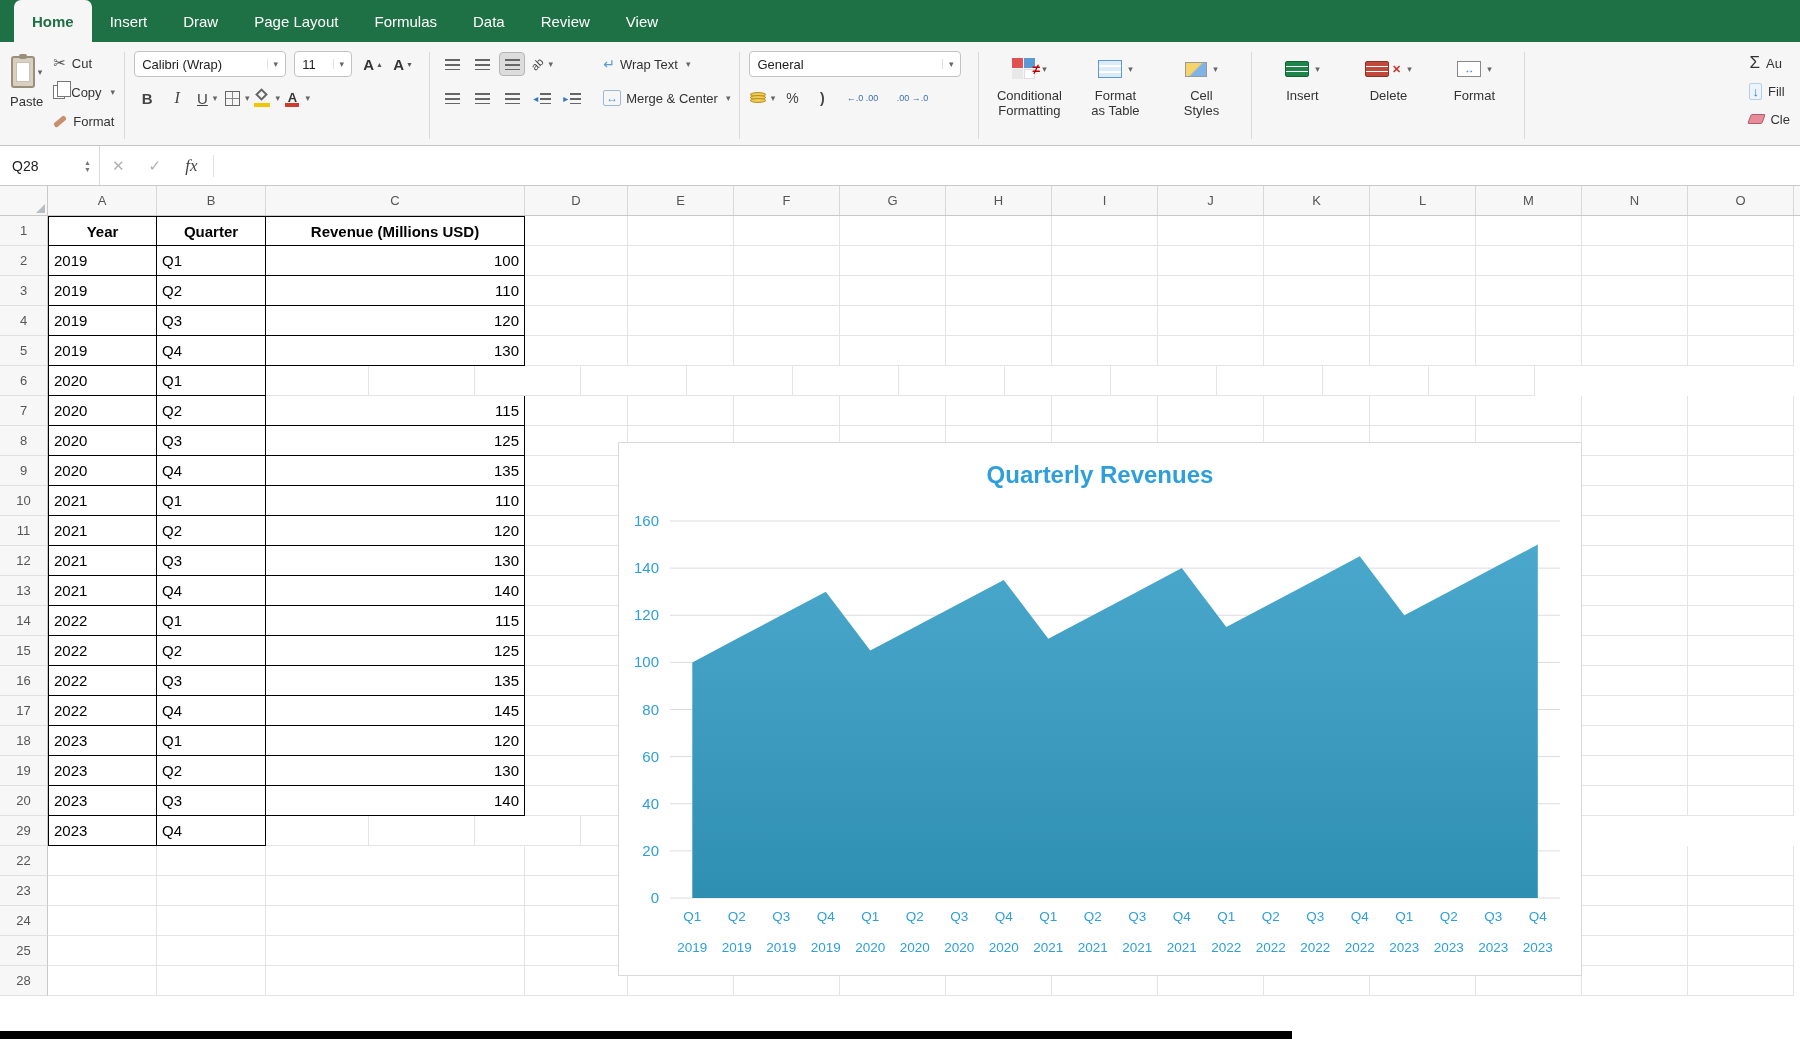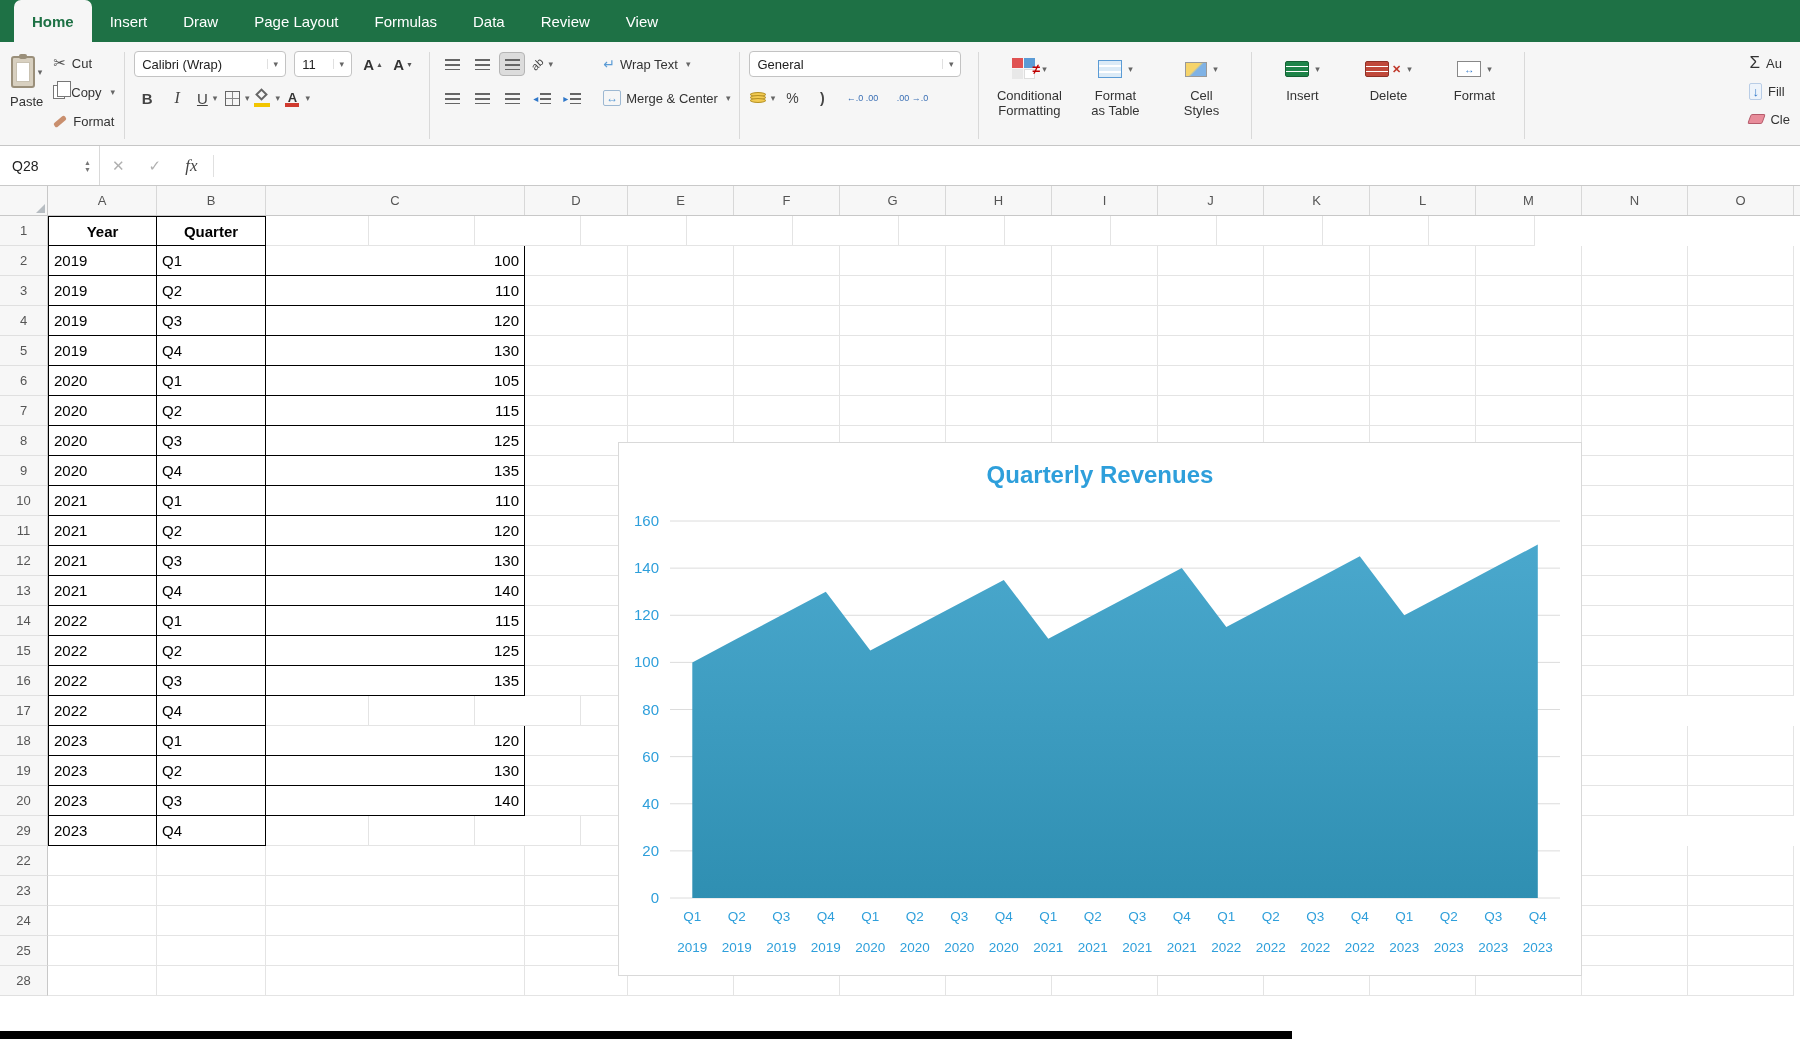"Revenue (Millions USD)" div.cell { html: none -> <div>Revenue (Millions USD)</div> }
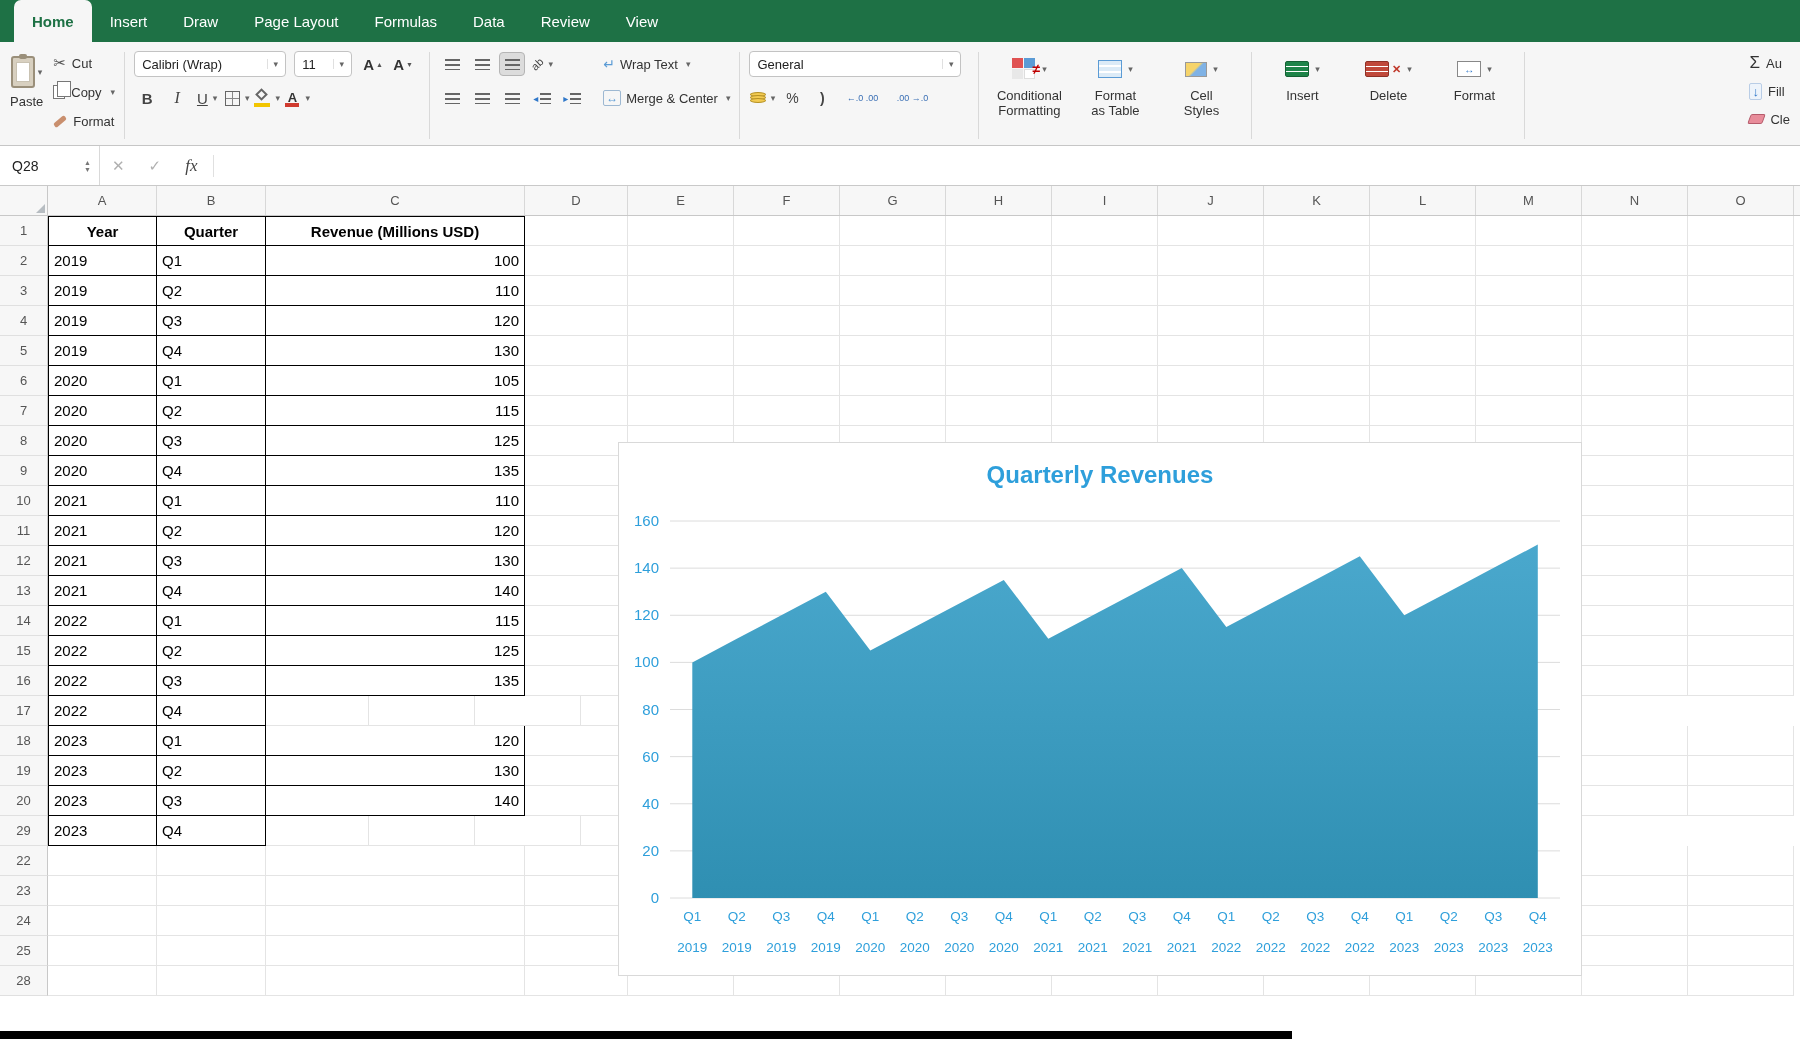"105" div.cell { html: <div>105</div> -> none }
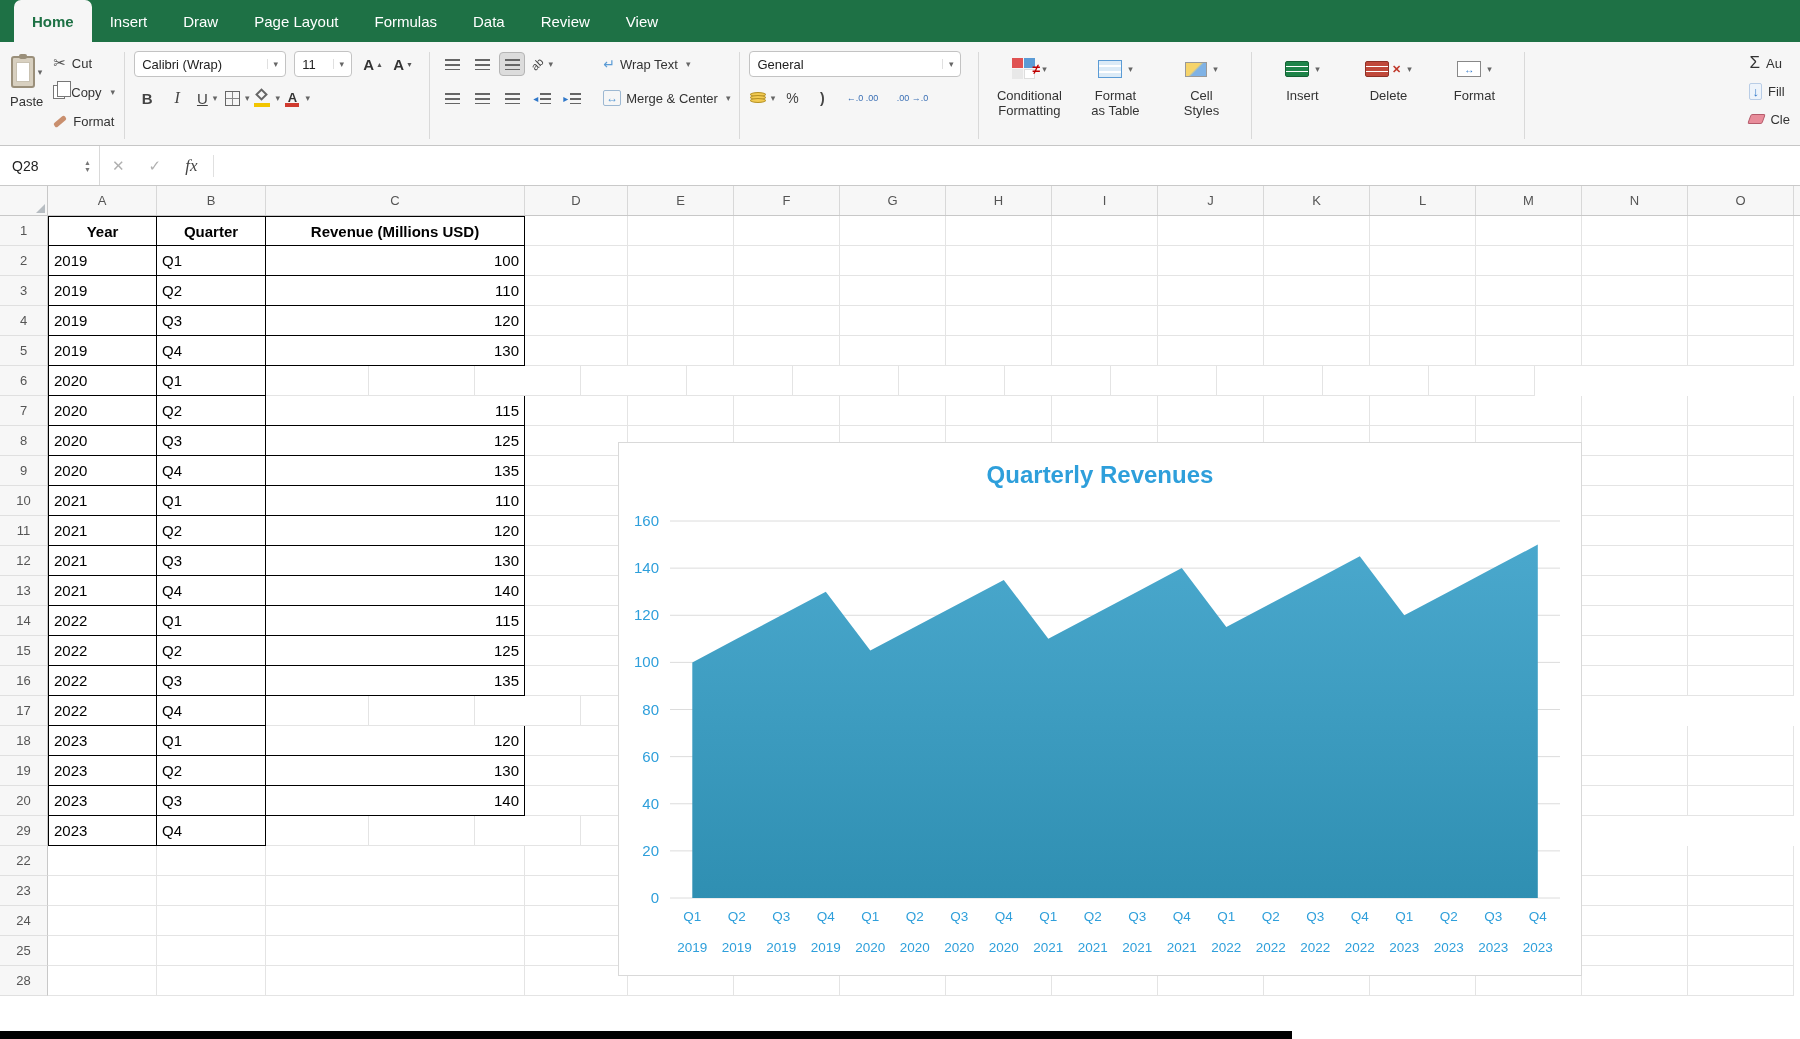"145" div.cell { html: none -> <div>145</div> }
